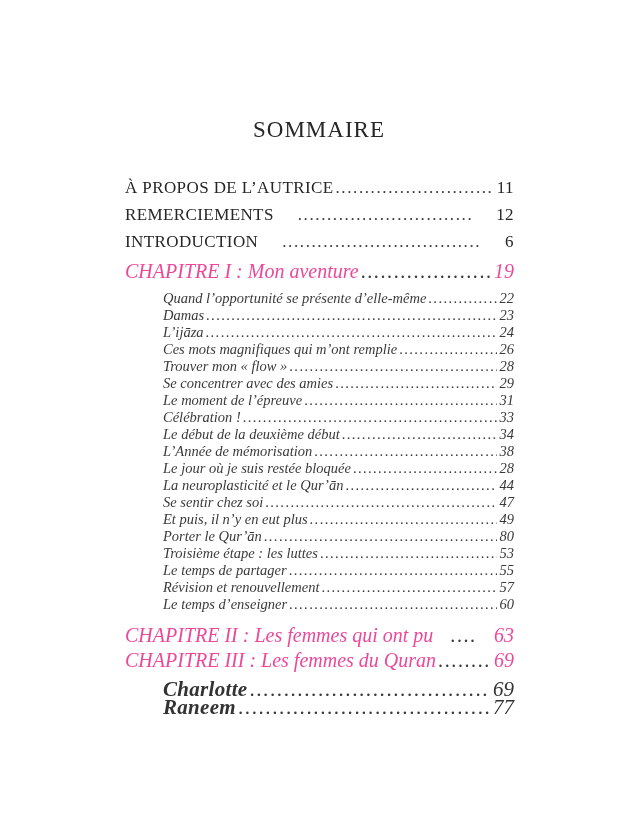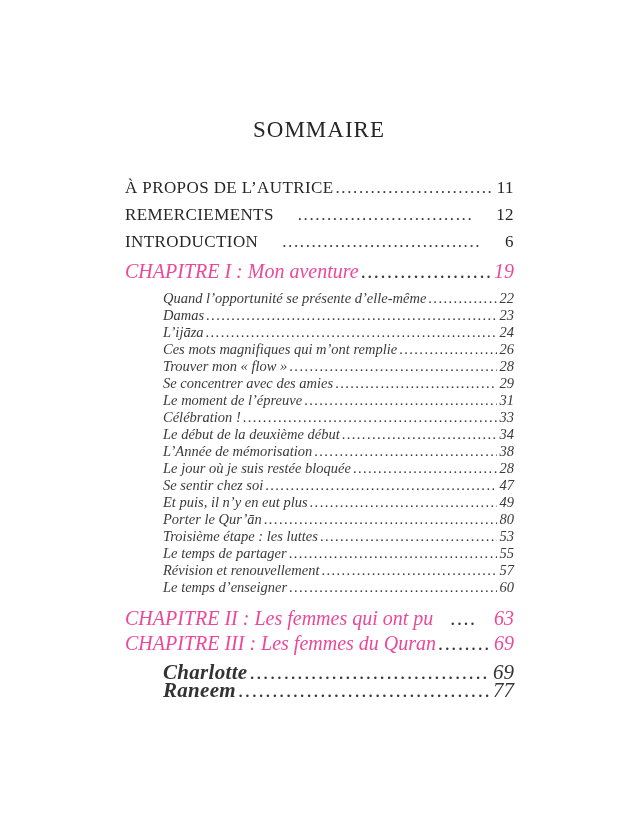"La neuroplasticité et le Qur’ān" div.row { html: none -> <div> <span>La neuroplasticité et le Qur’ān</span> <span></span> <span>44</span> </div> }
